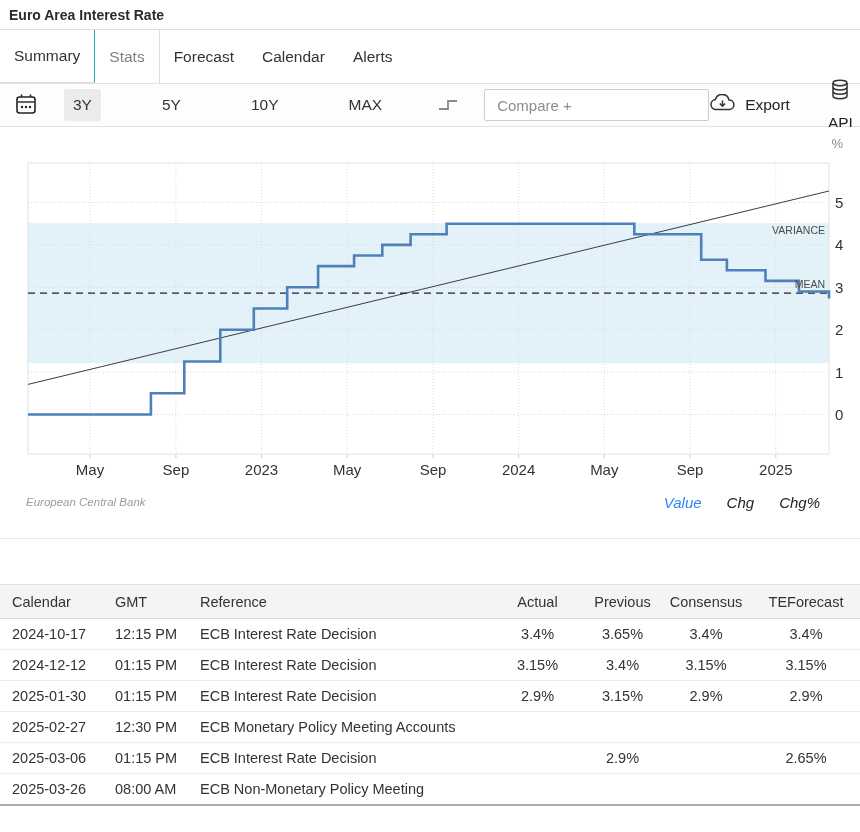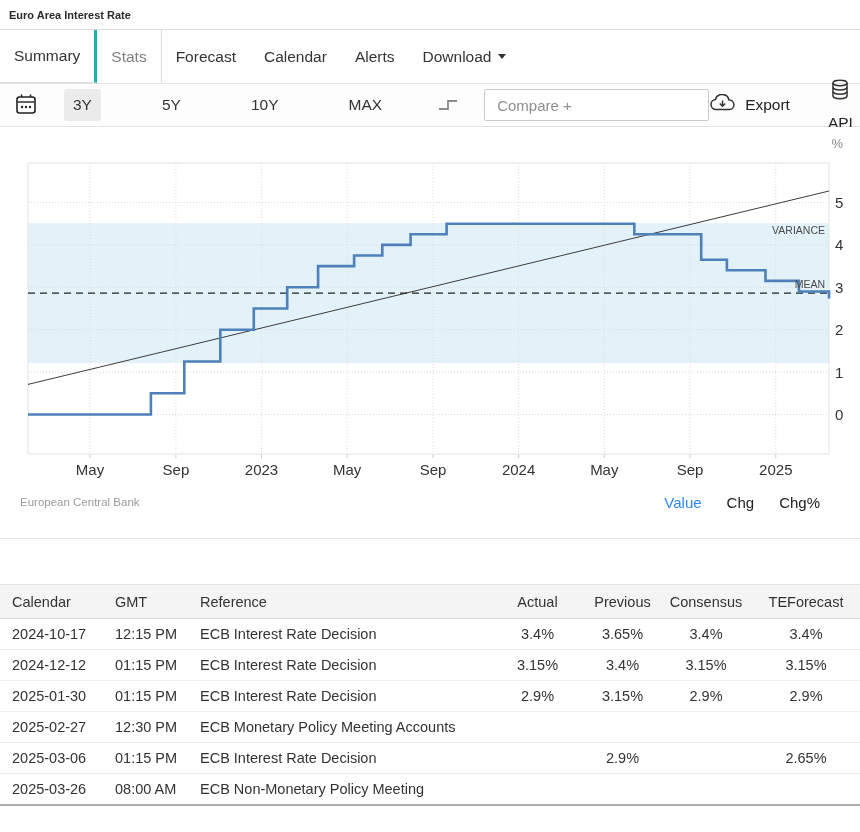"Euro Area Interest Rate" .titlebar h1 { font-size: 11px -> 14px }
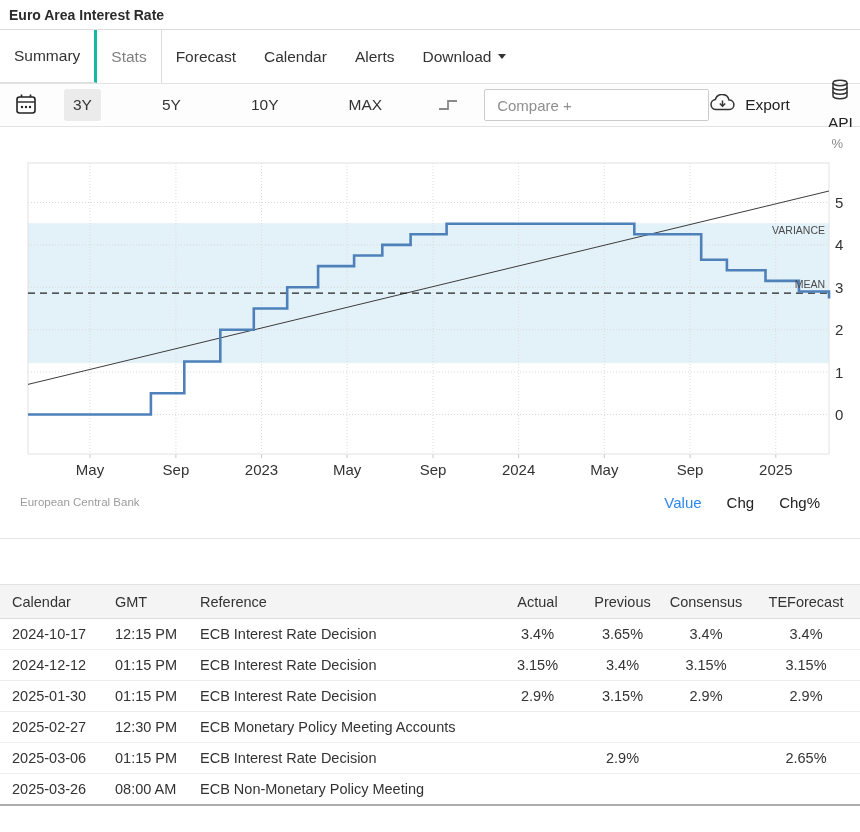"Summary" .tab.first { border-right: 3px solid #14b8a6 -> 1px solid #14b8a6 }
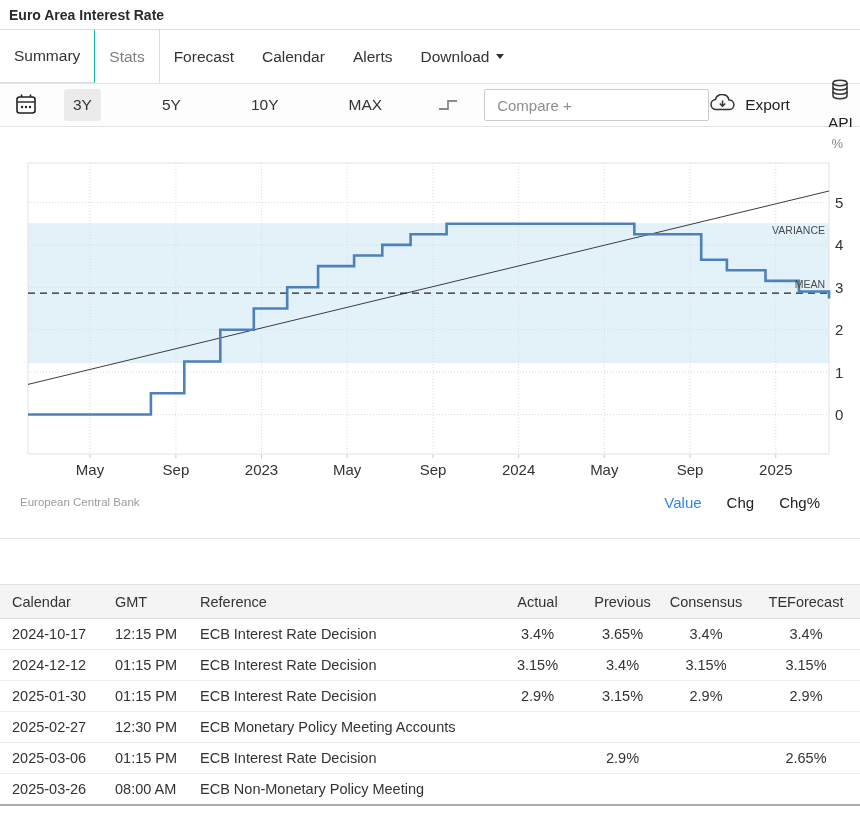"Download" div.tab { html: <div> <span>Download</span> <span></span> </div> -> none }
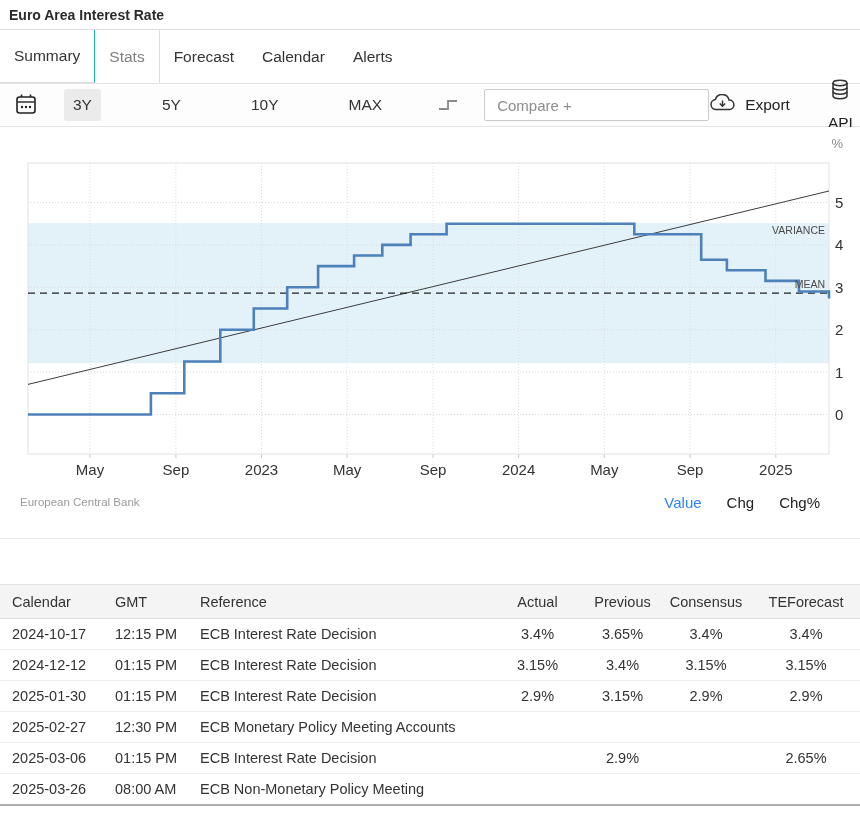"European Central Bank" .chart-footer { font-style: none -> italic; left: 0 -> 6px }
